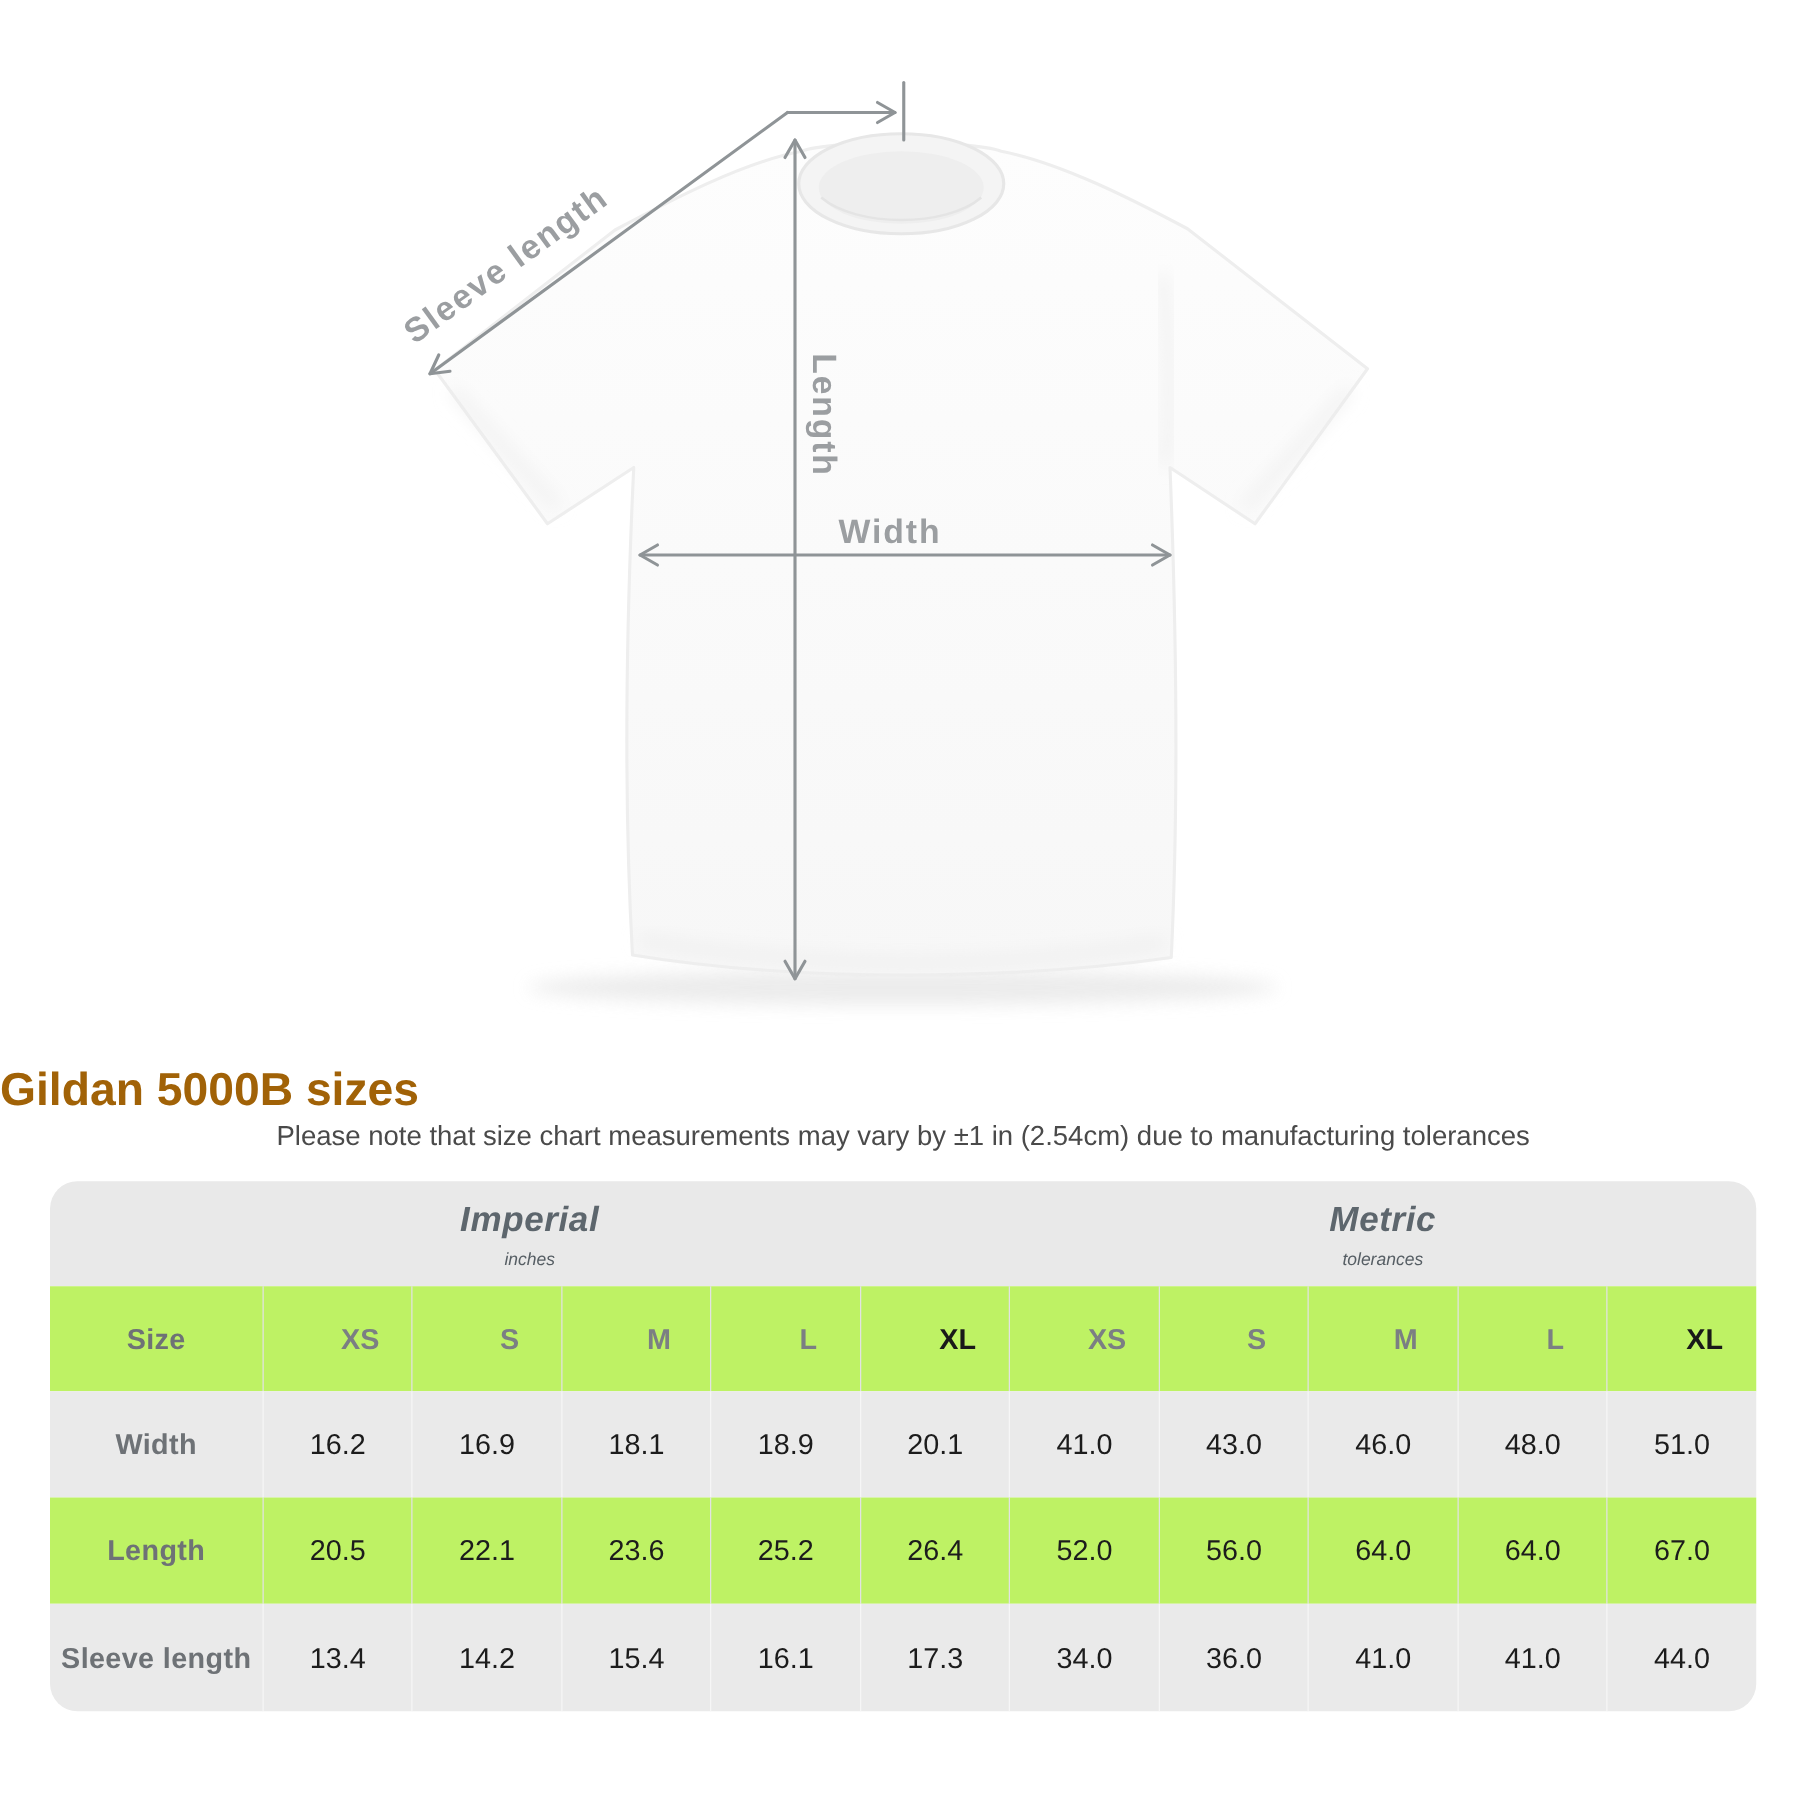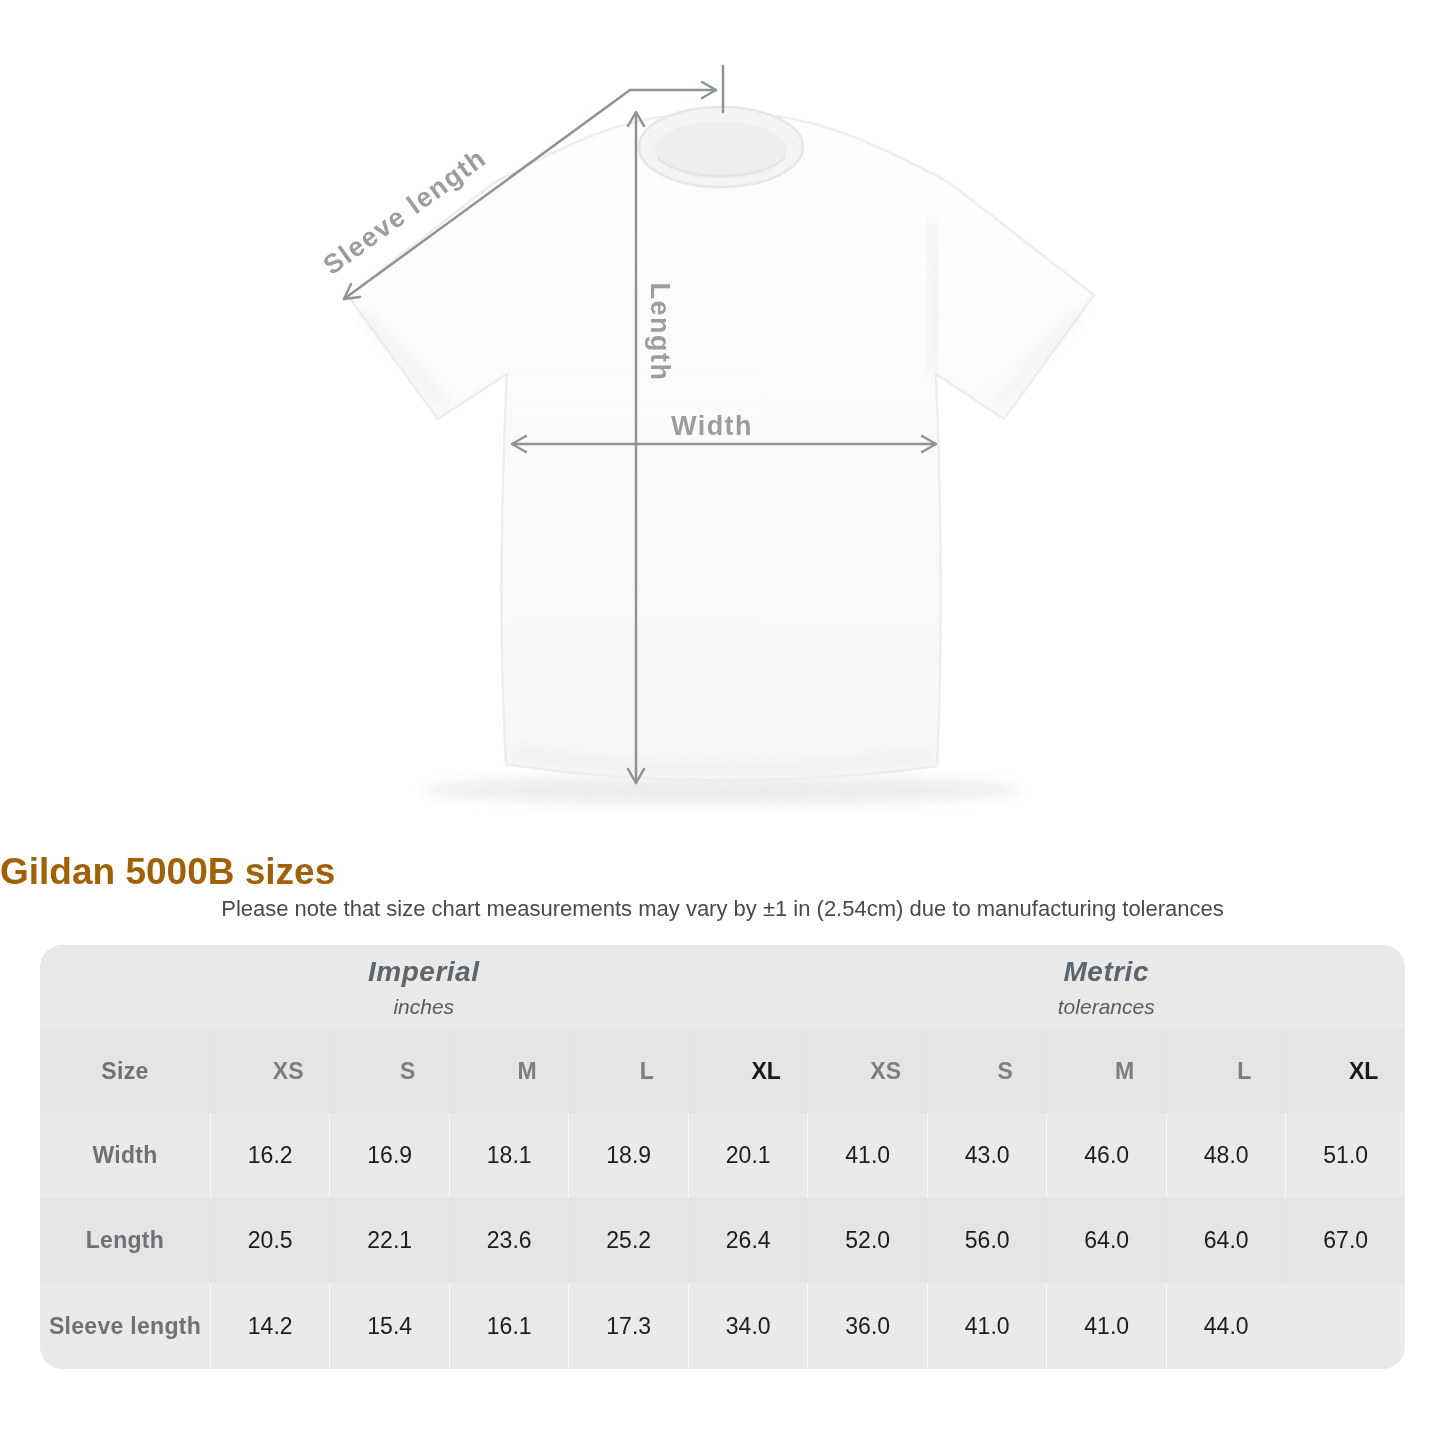"inches" .band-sub { font-size: 21px -> 14px }
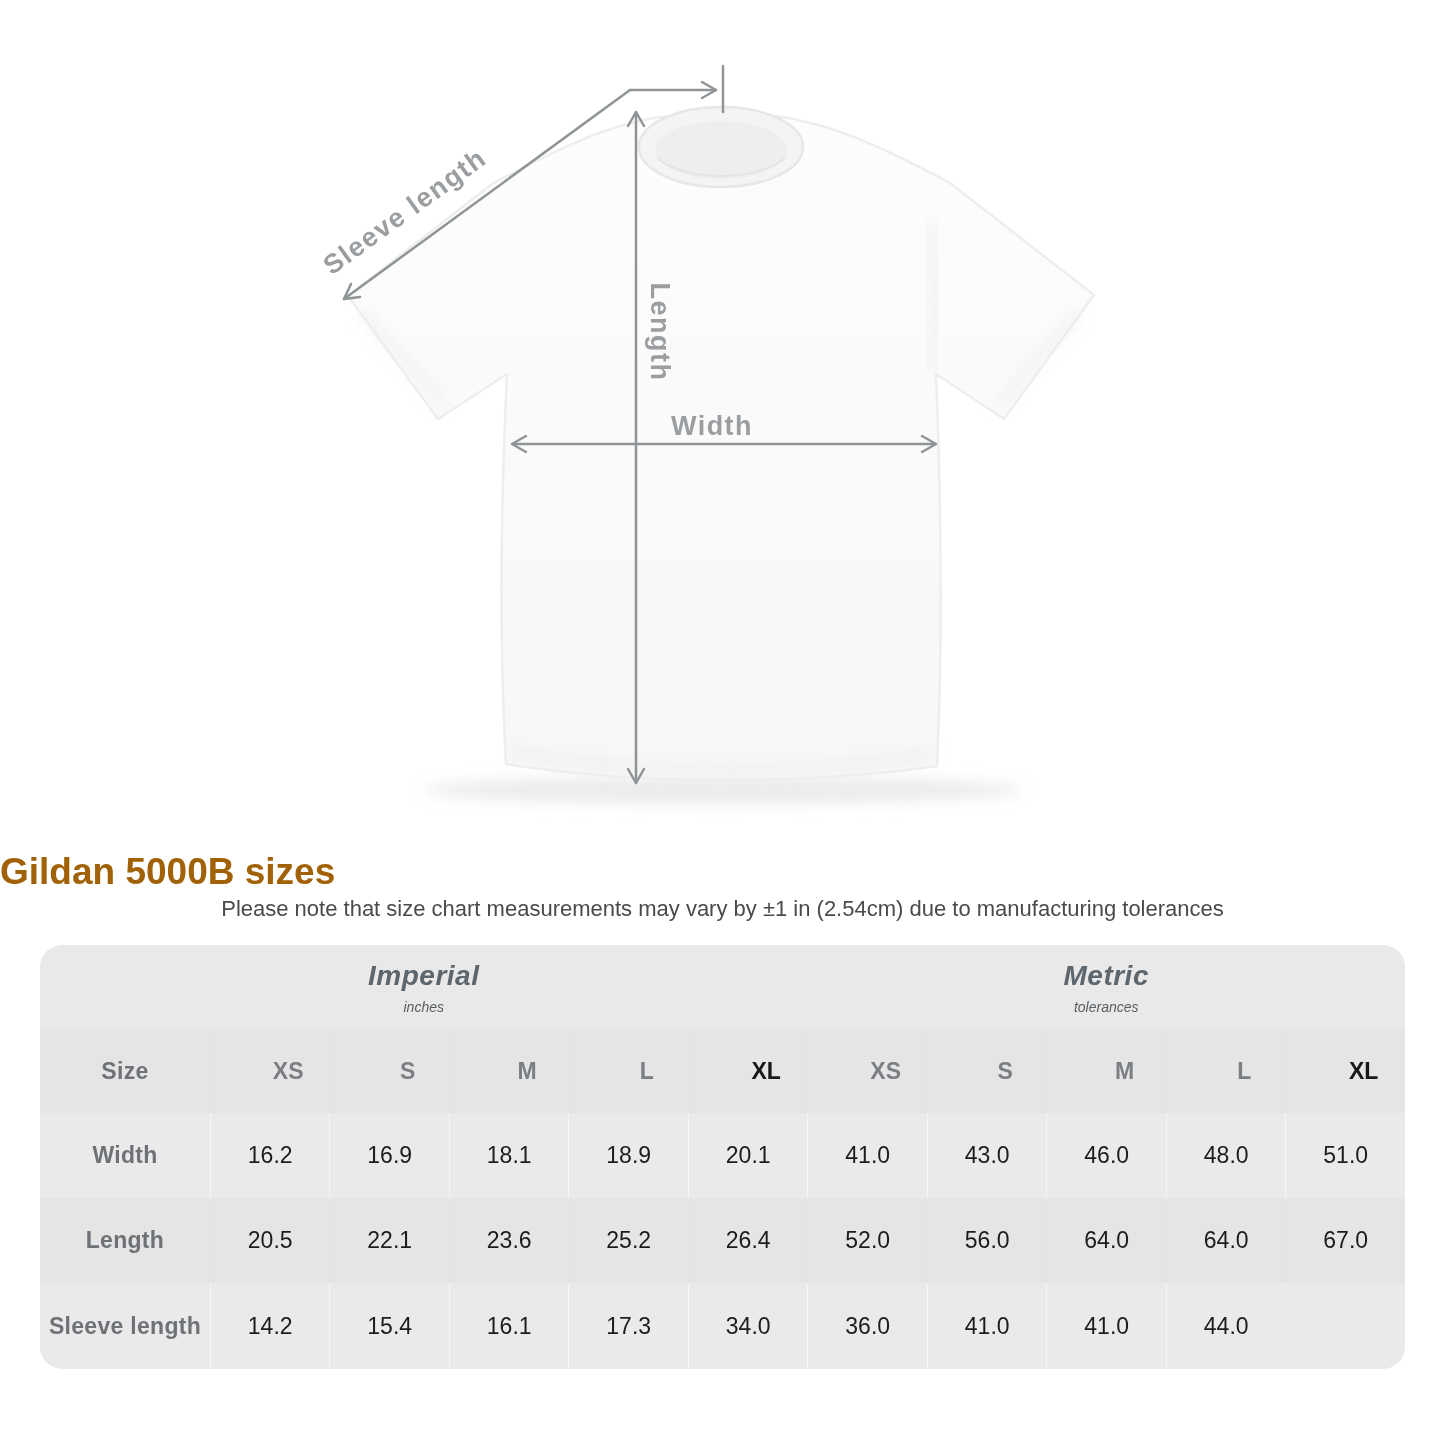"Size" .row { background: #e5e5e5 -> #bef264 }
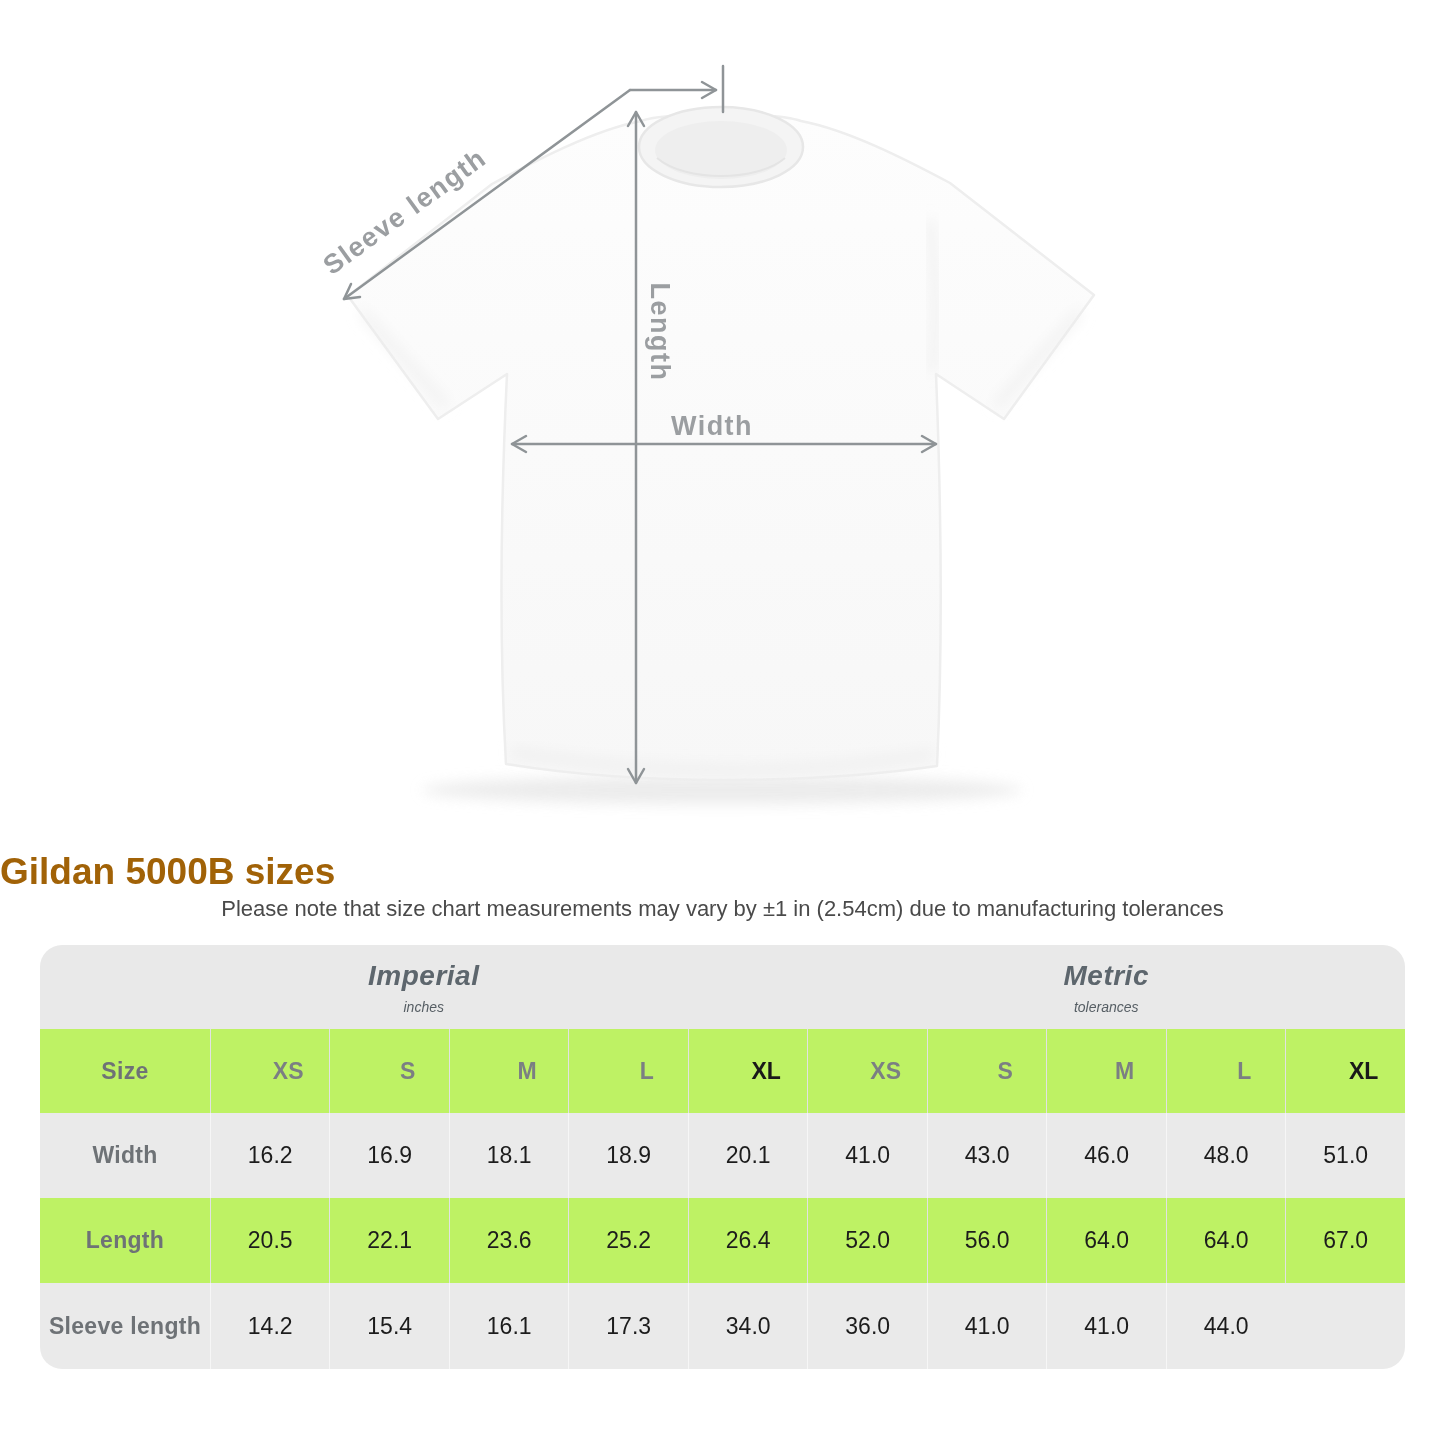"13.4" div.cell { html: none -> <div>13.4</div> }
